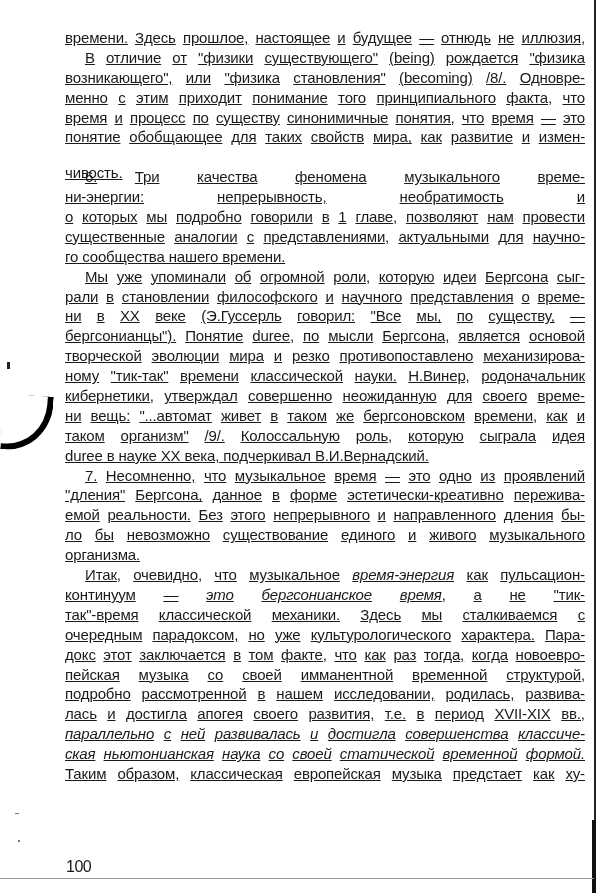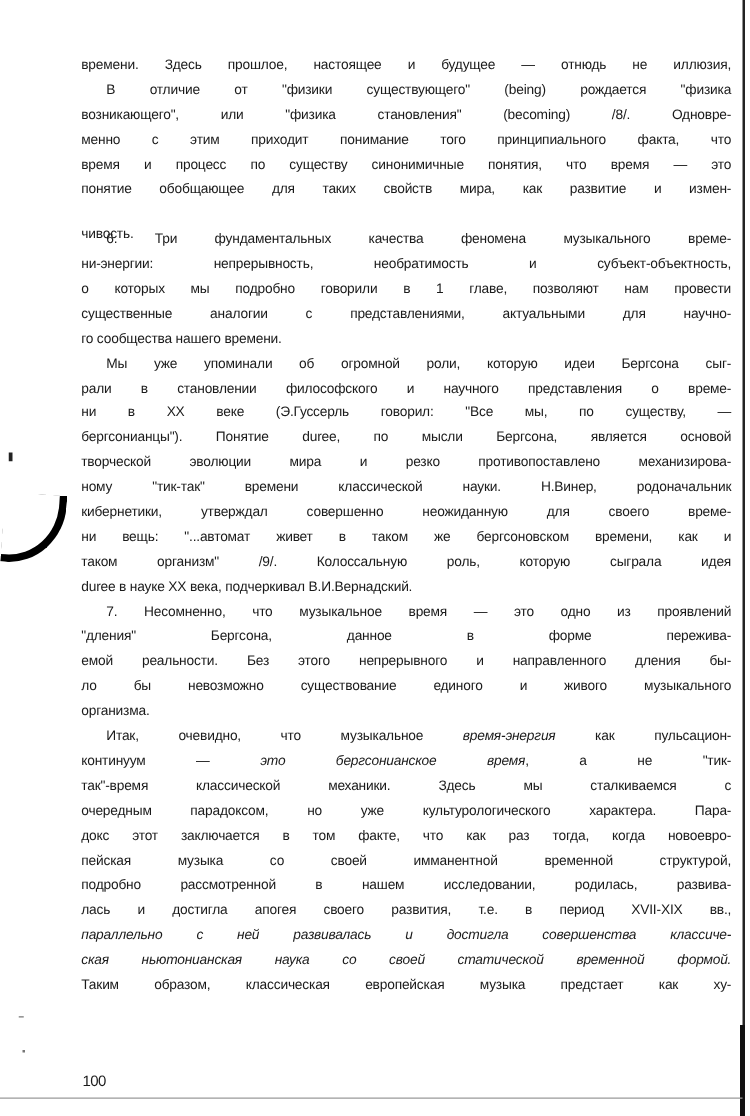"времени." .text { font-size: 11px -> 15px; text-decoration: none -> underline; top: 43px -> 28px }
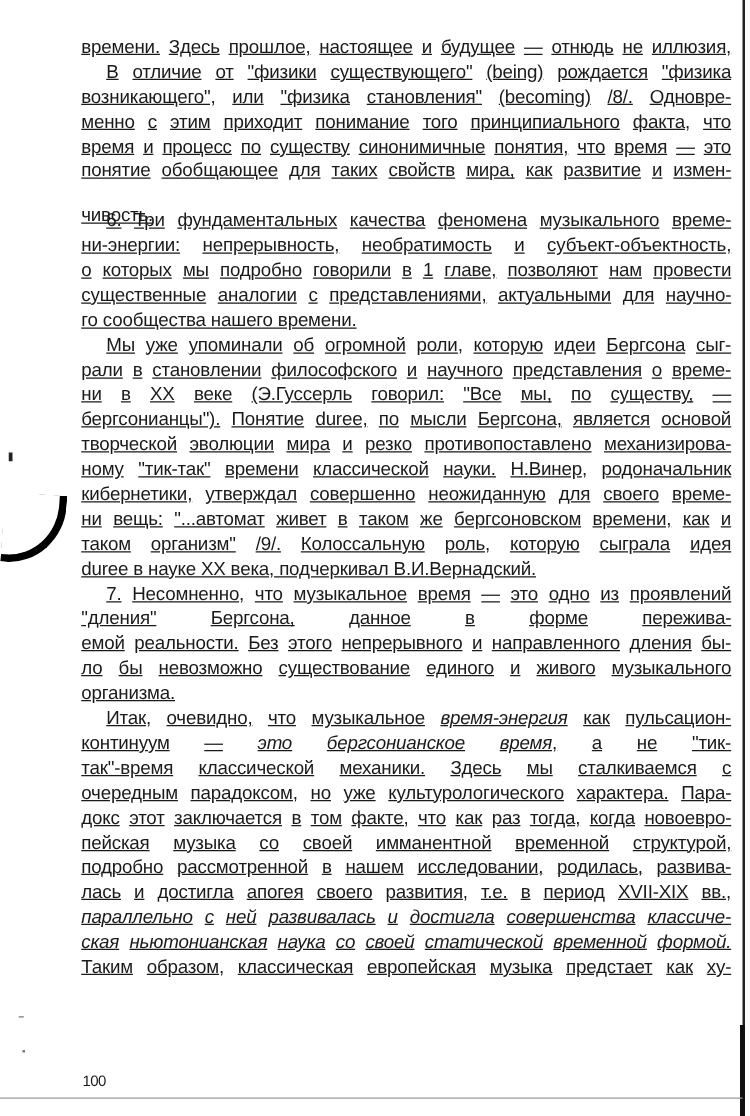"фундаментальных" span.w { html: <span><span>фундаментальных</span></span> -> none }
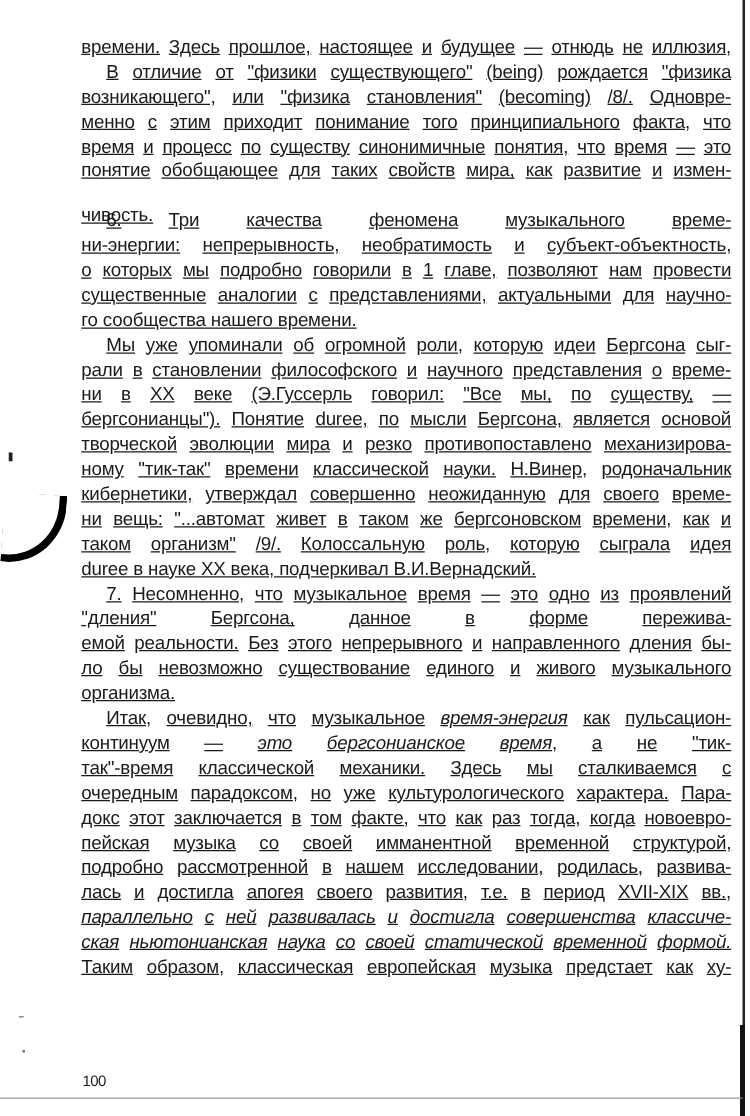"субъект-объектность," span.w { html: <span><span>субъект-объектность,</span></span> -> none }
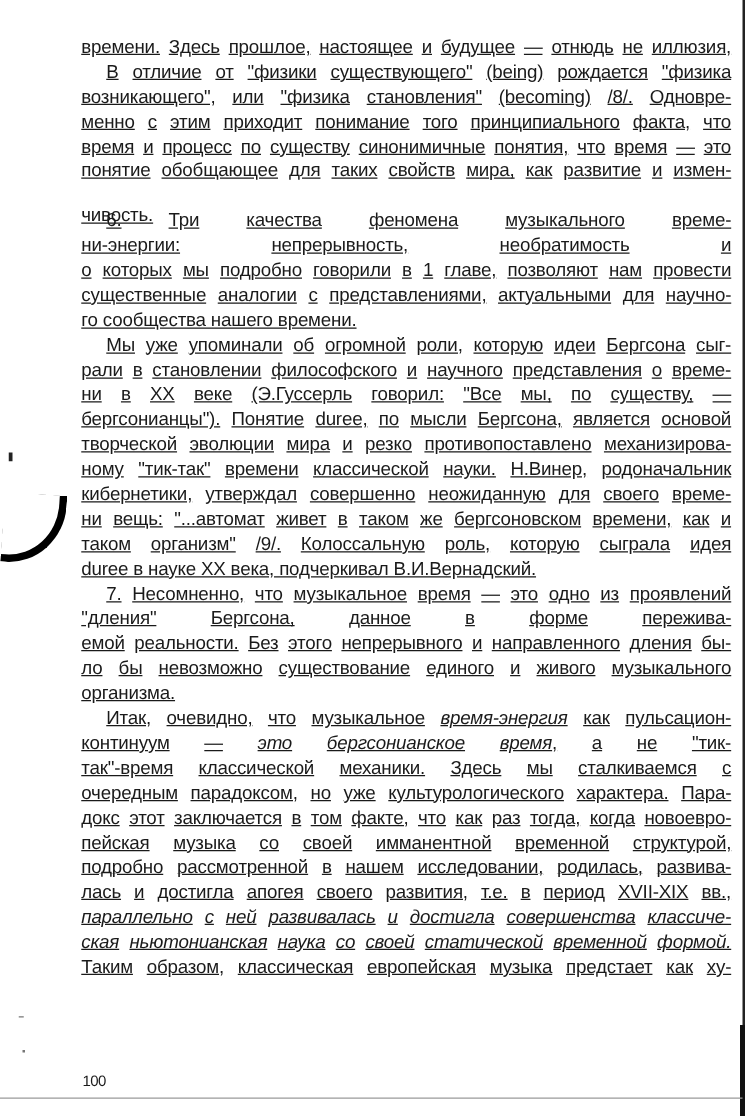"эстетически-креативно" span.w { html: none -> <span><span>эстетически-креативно</span></span> }
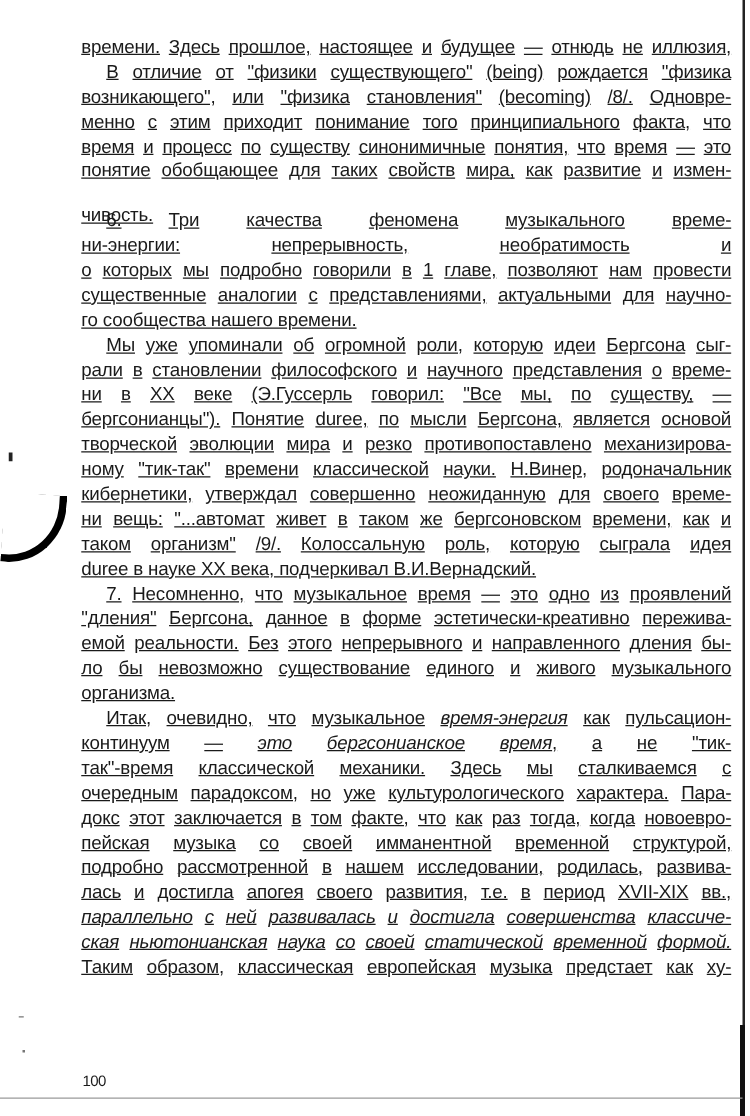"100" .pagenum { font-size: 12px -> 16px }
